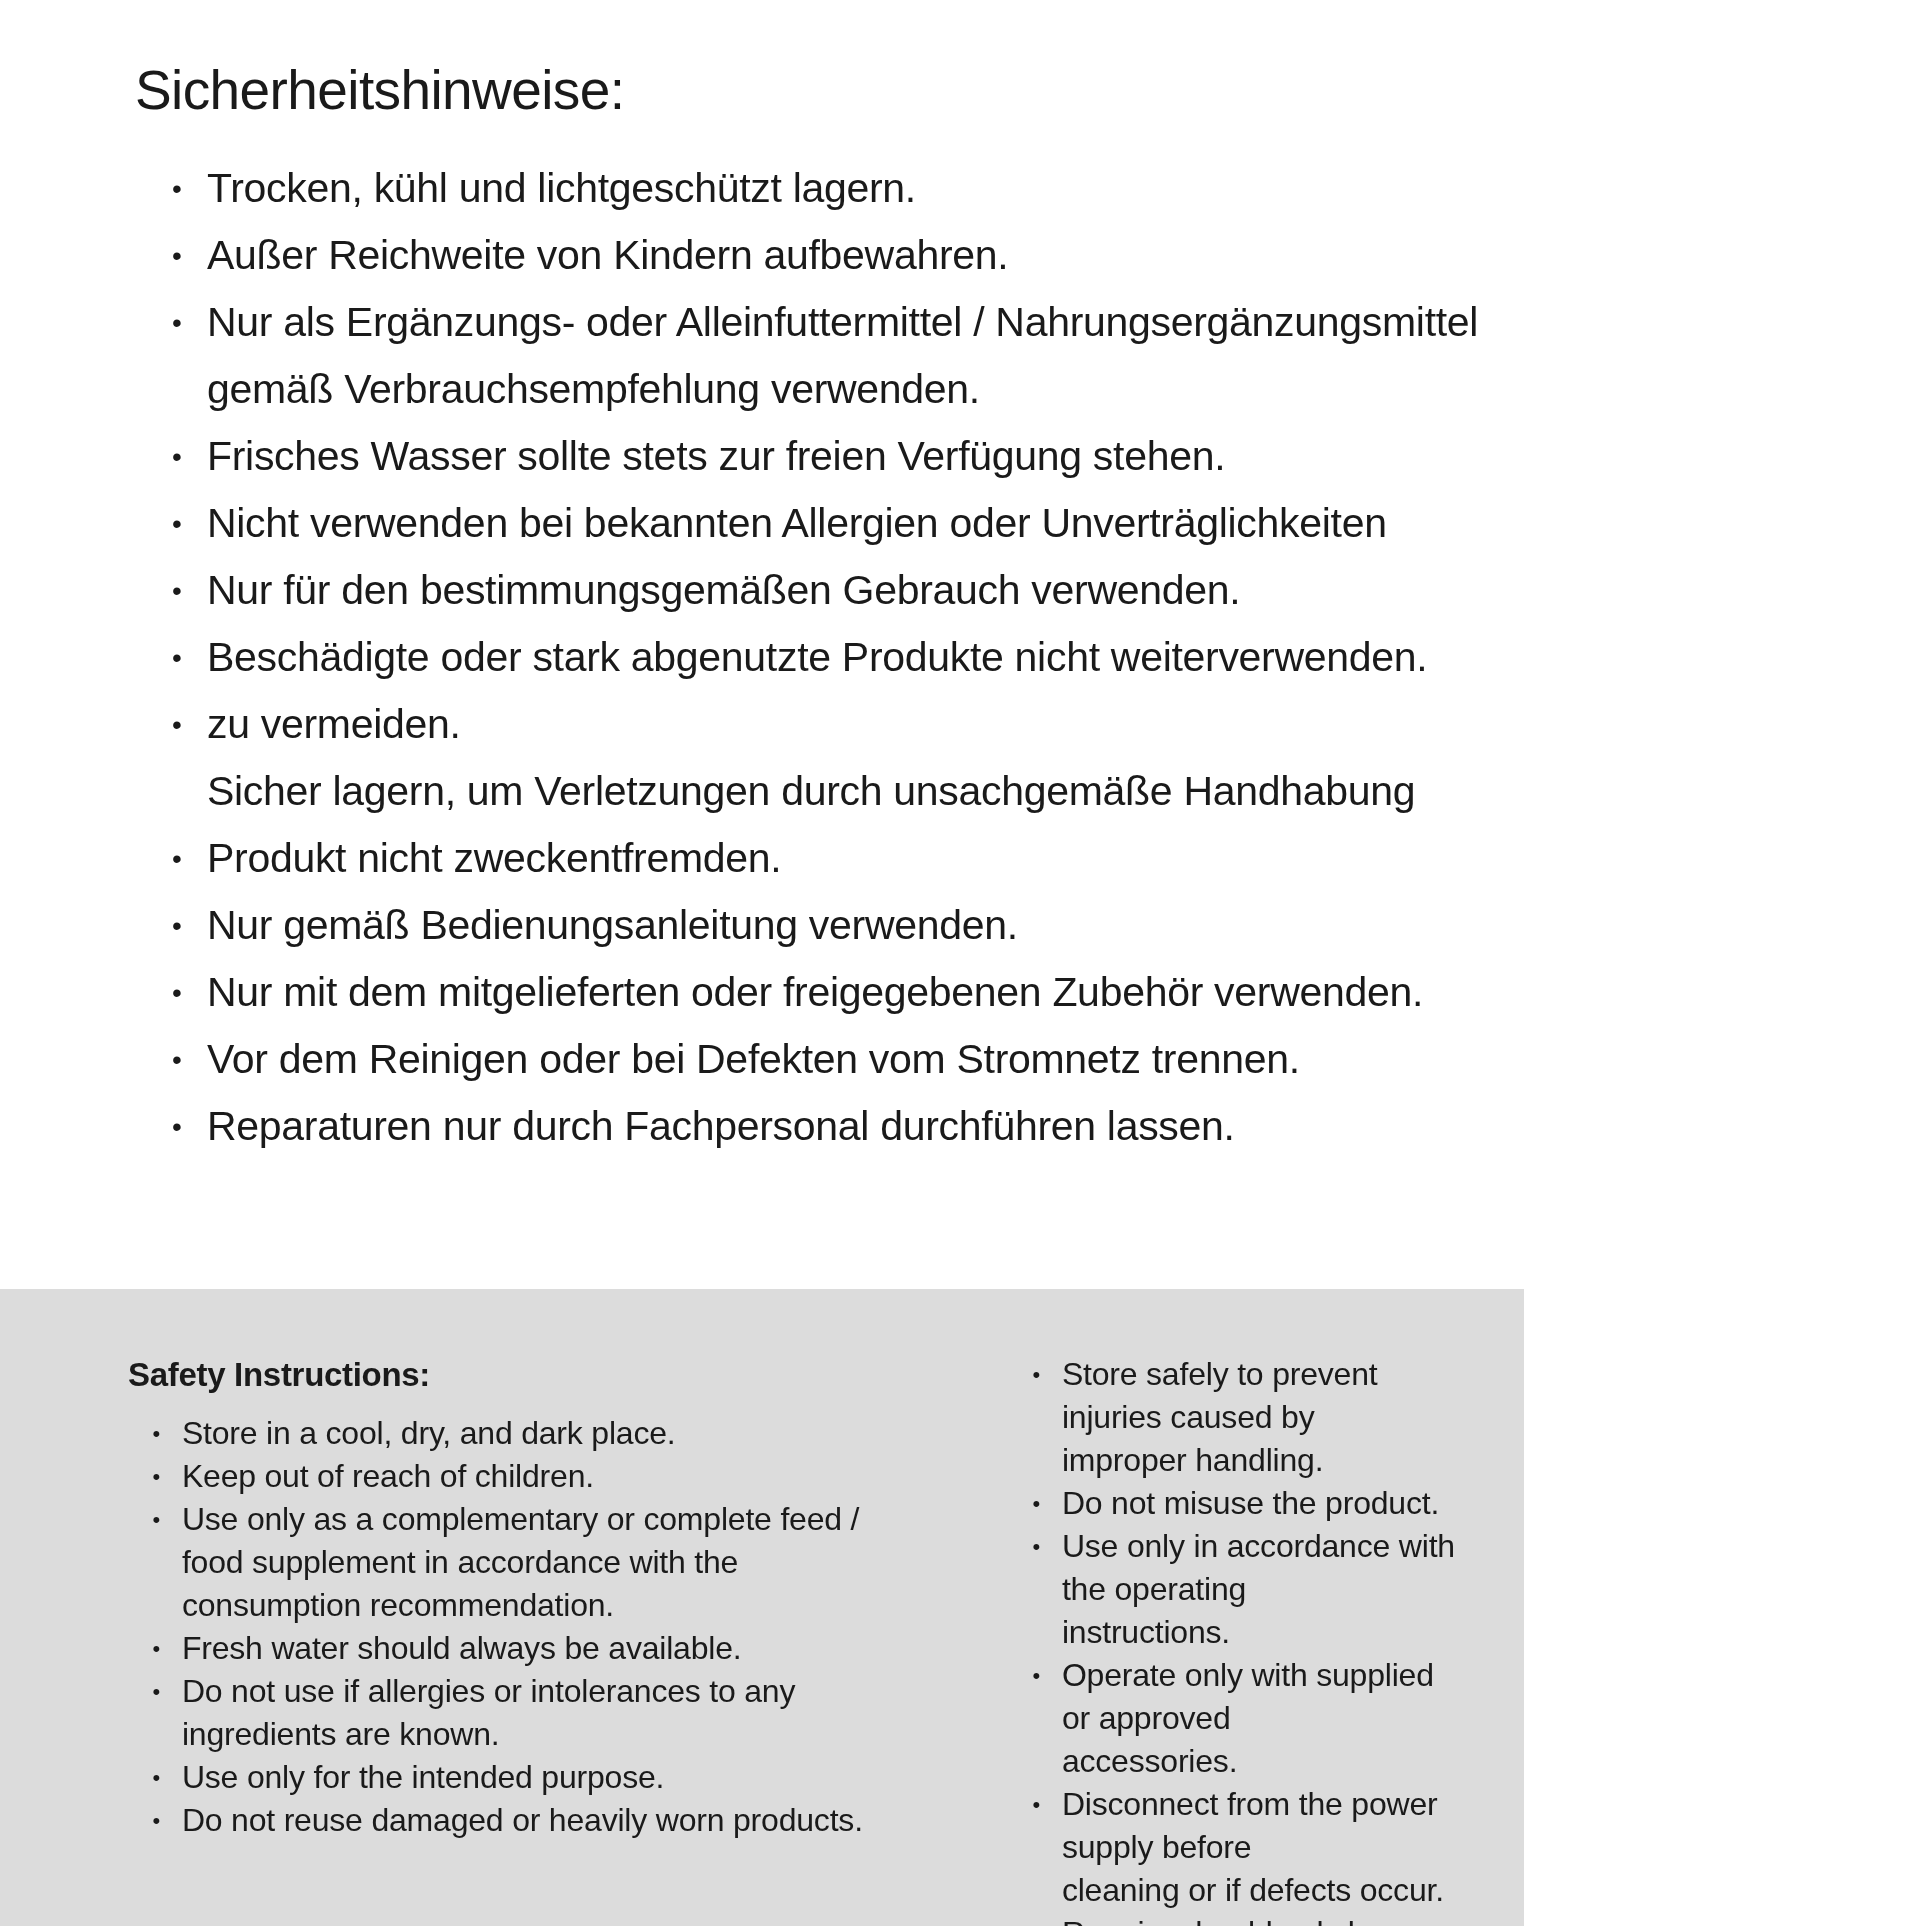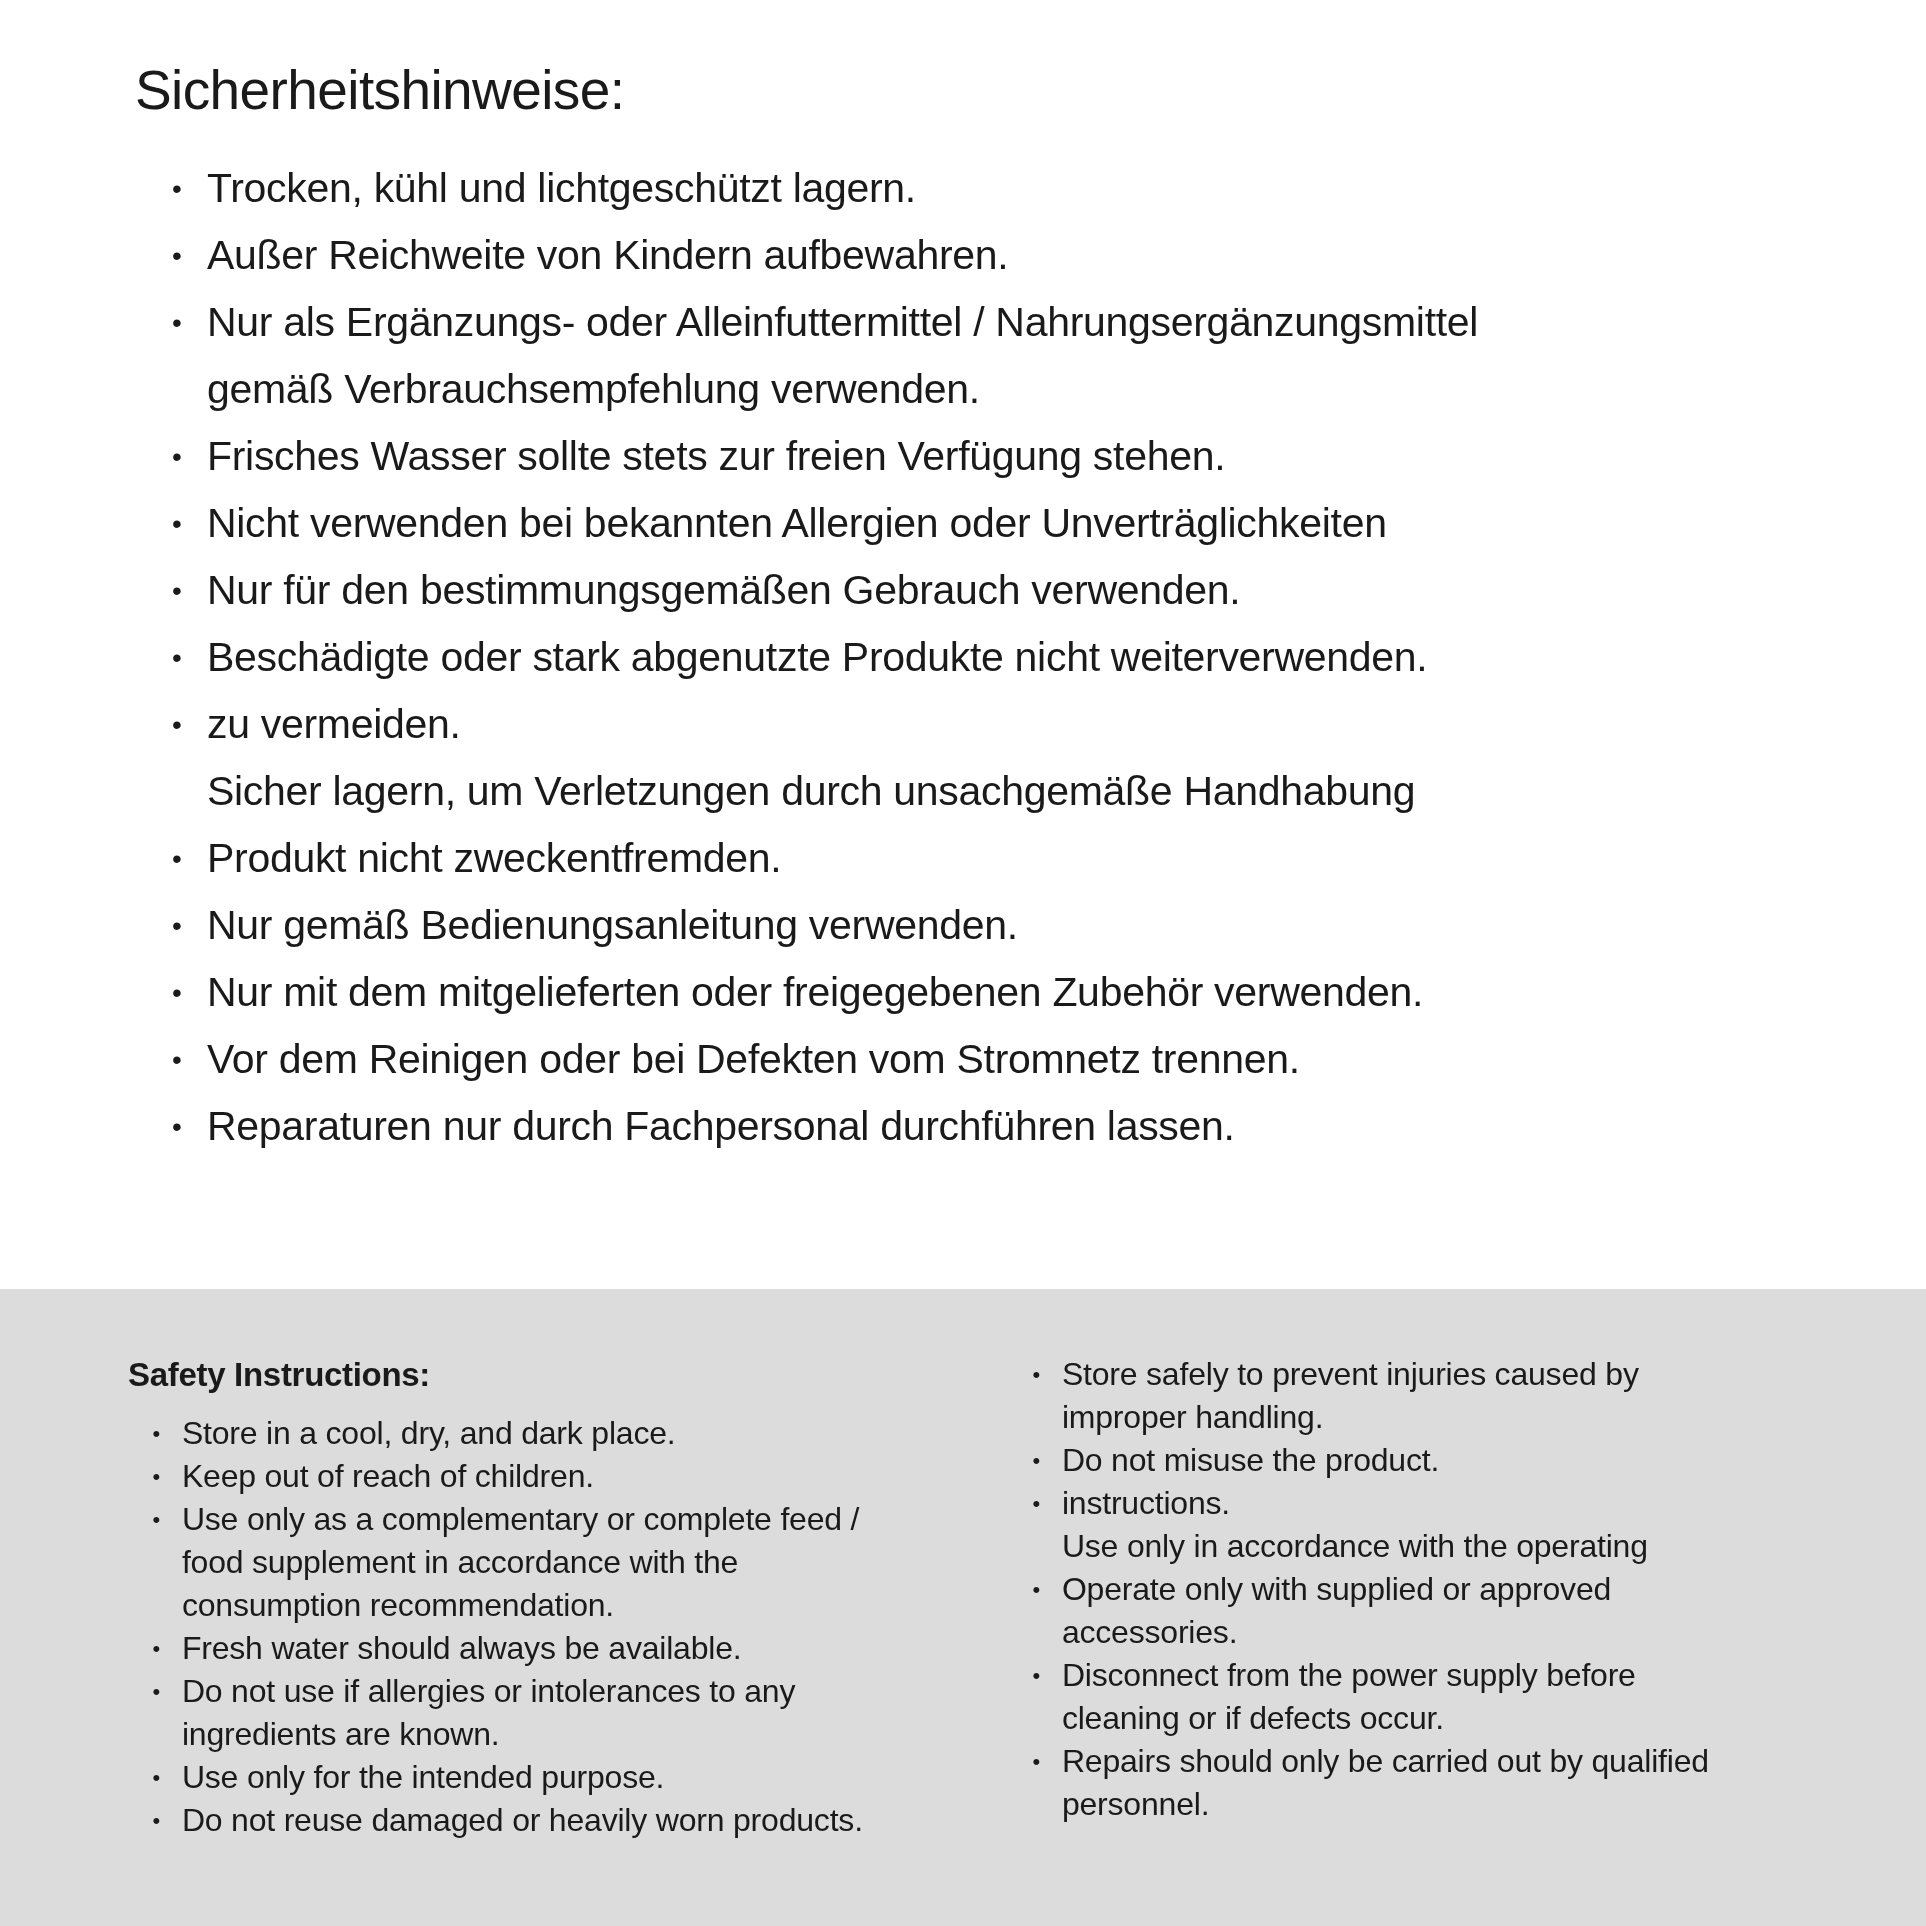"Safety Instructions:" .en { width: 1926px -> 1524px }
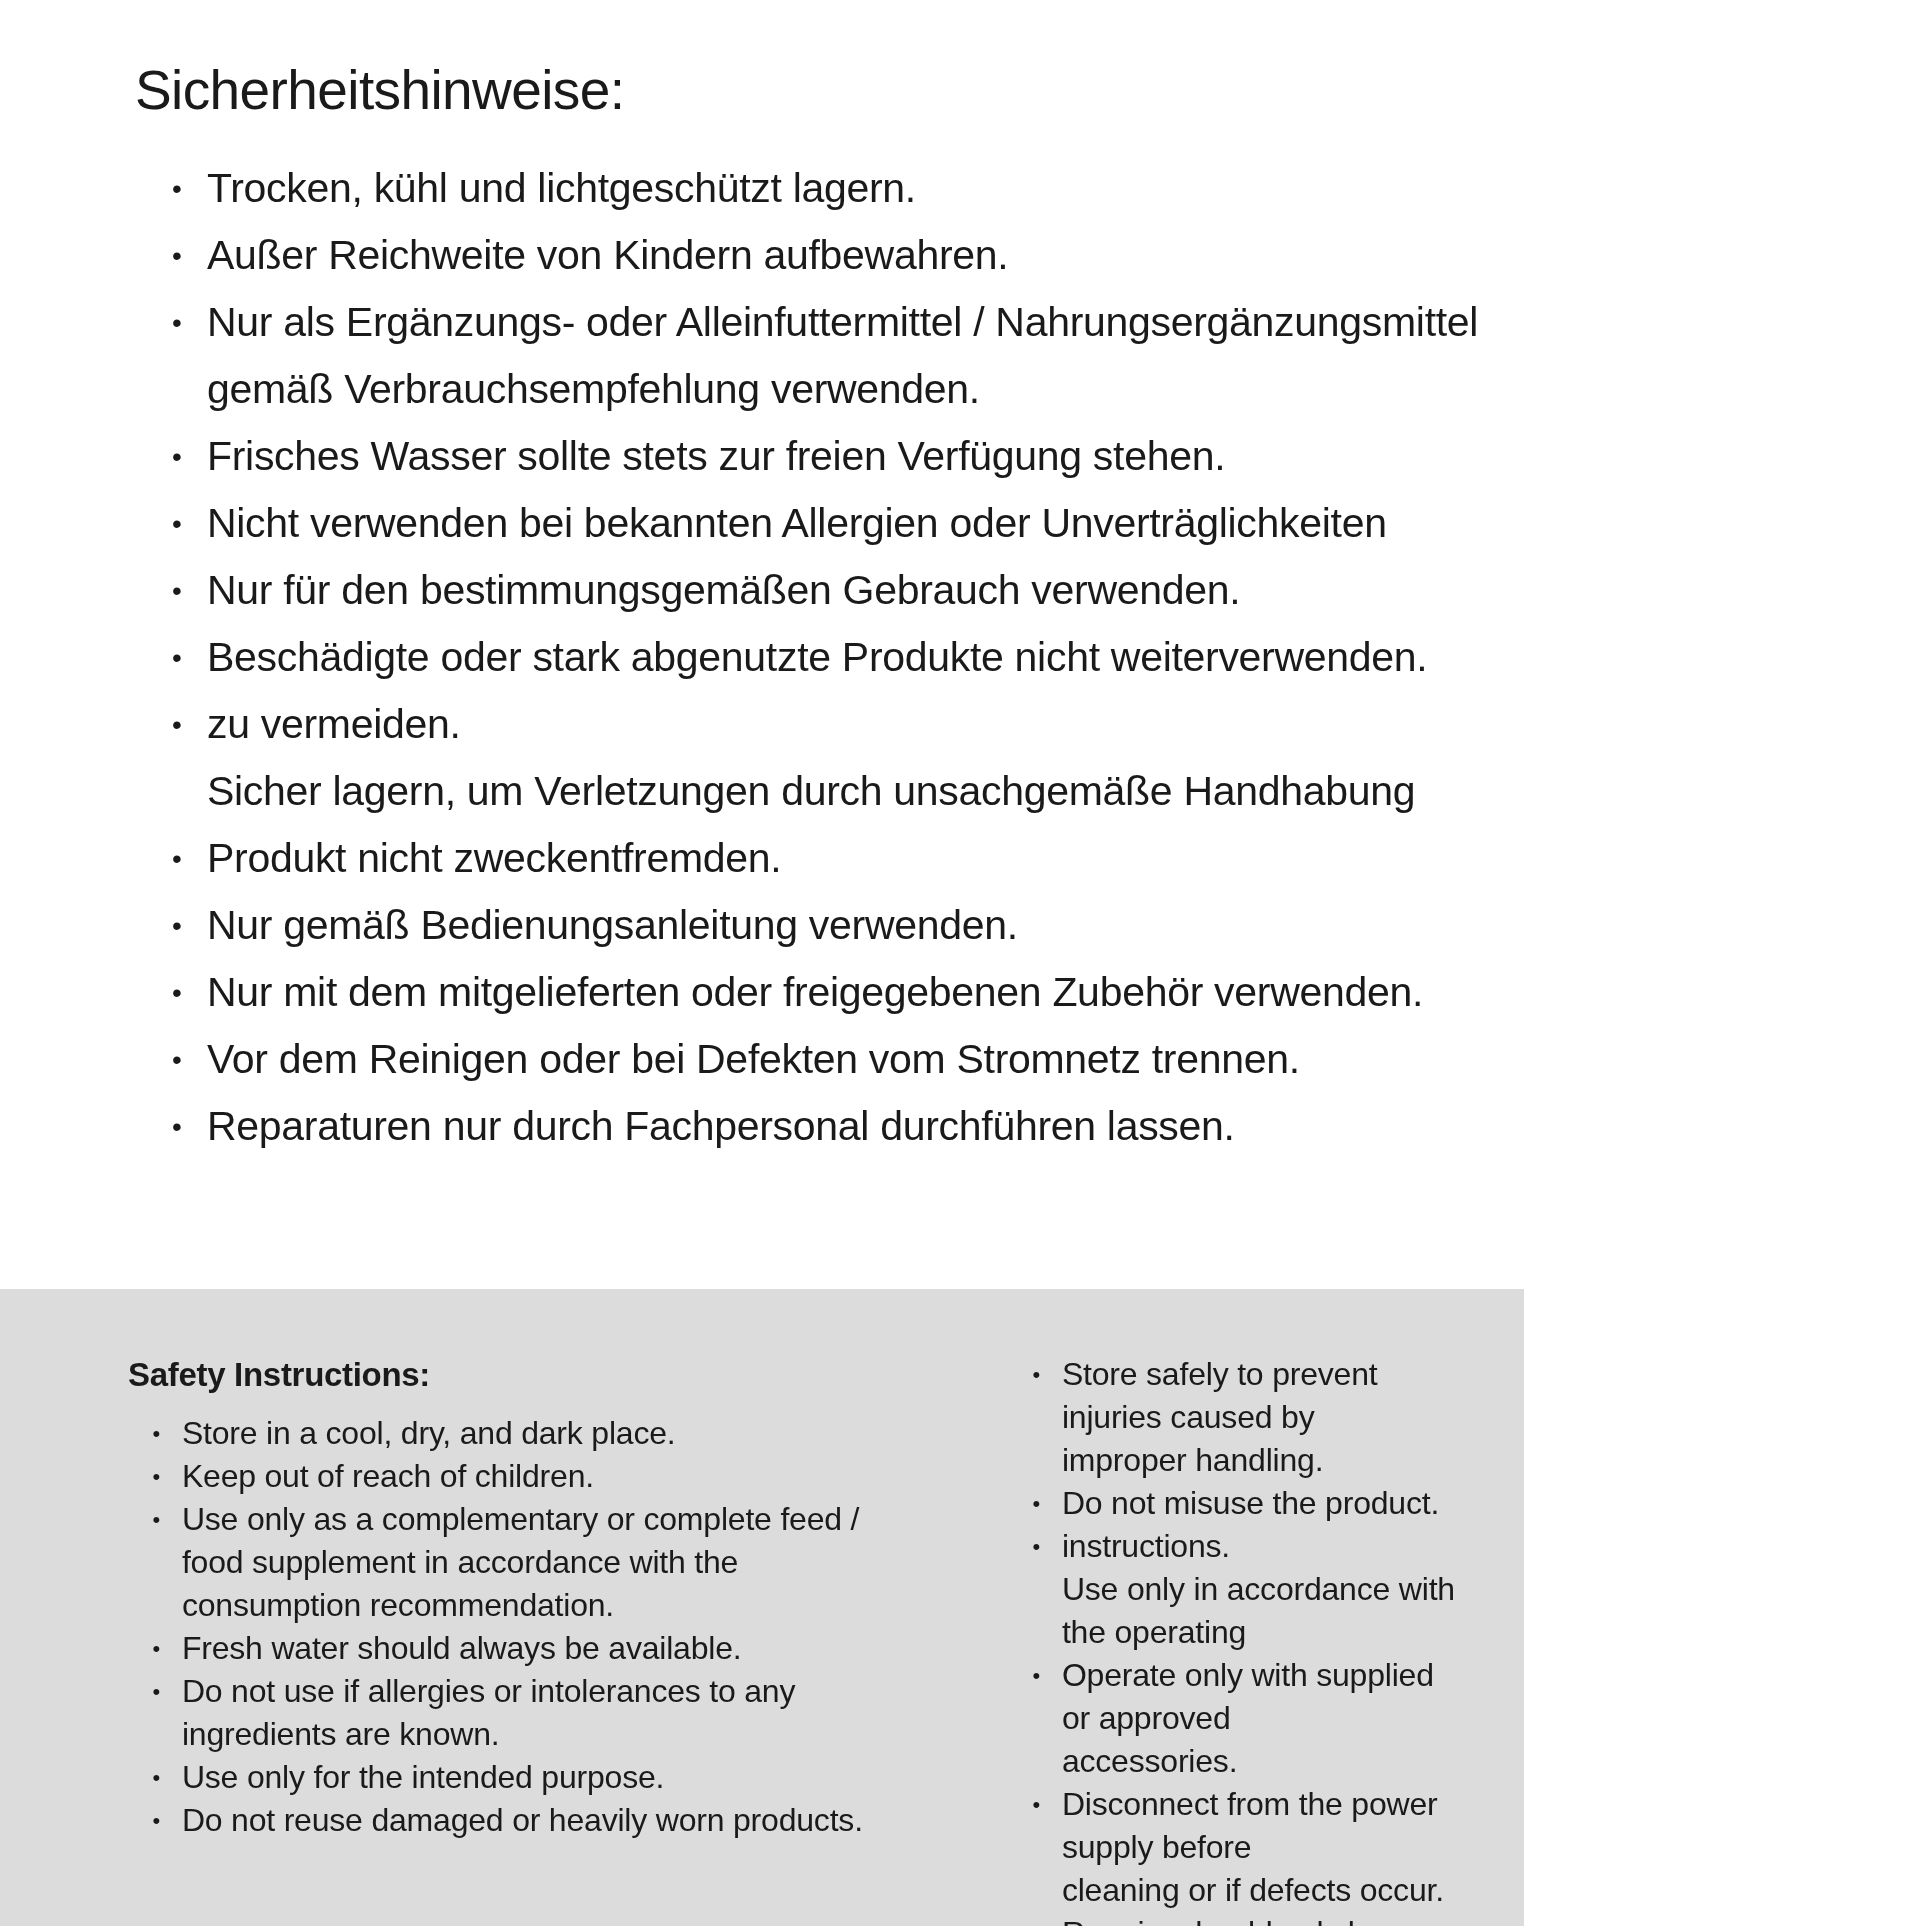"instructions." div { order: before "Use only in accordance with" -> after "Use only in accordance with" }
